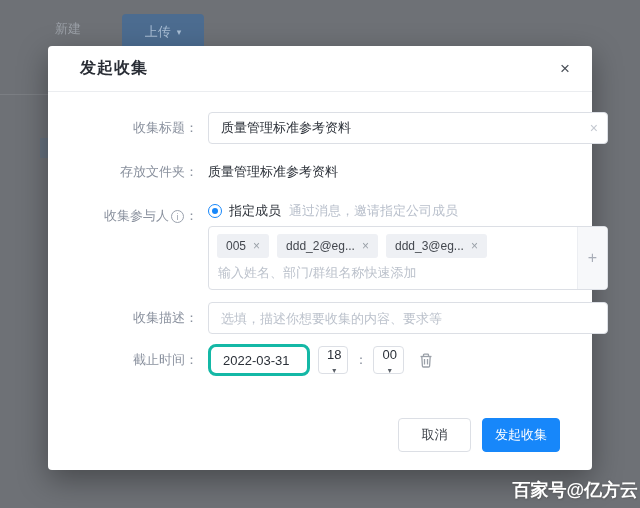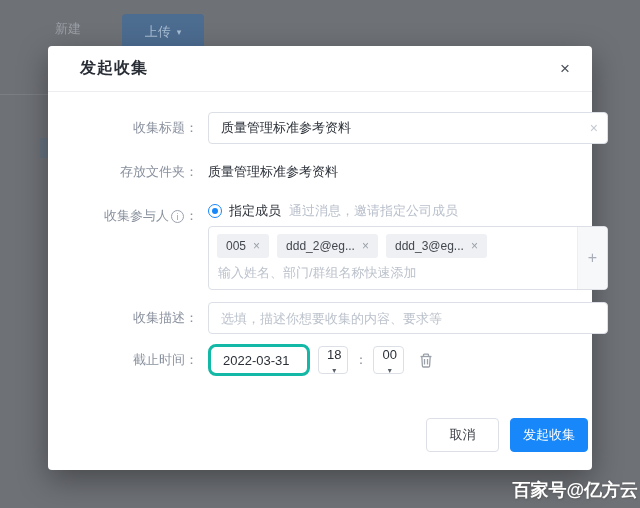"取消" .modal-footer { right: 4px -> 32px }
